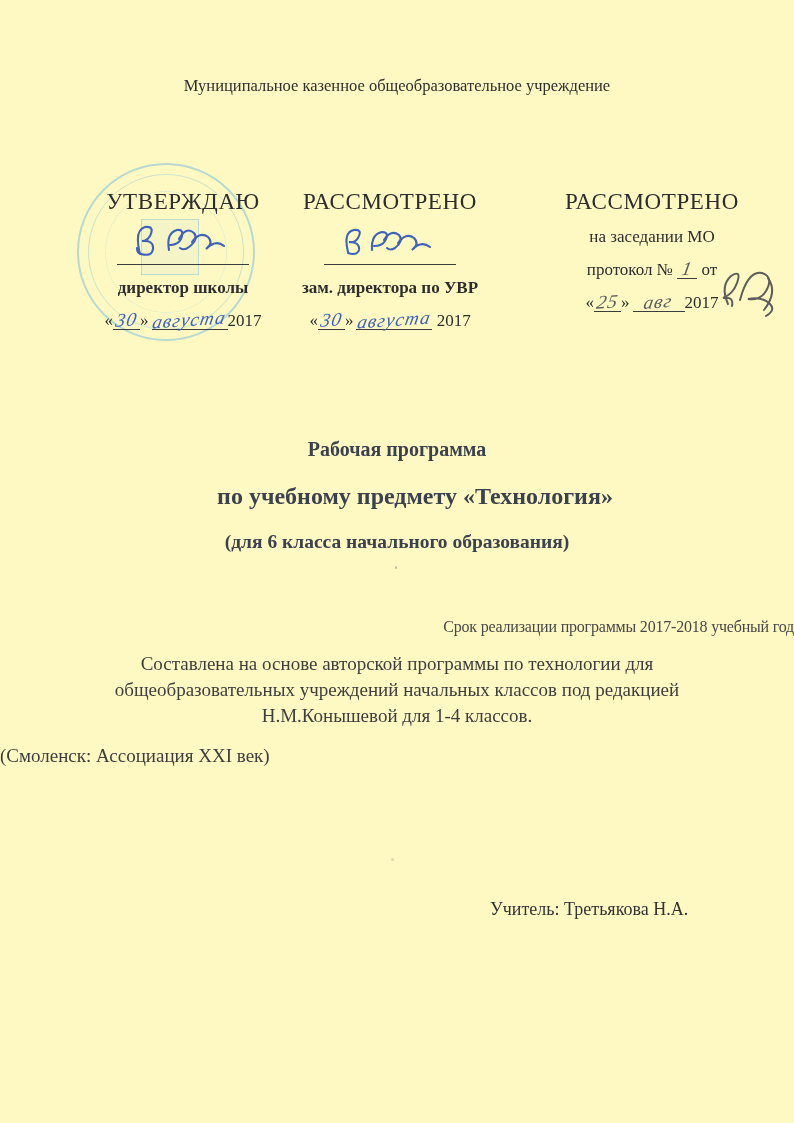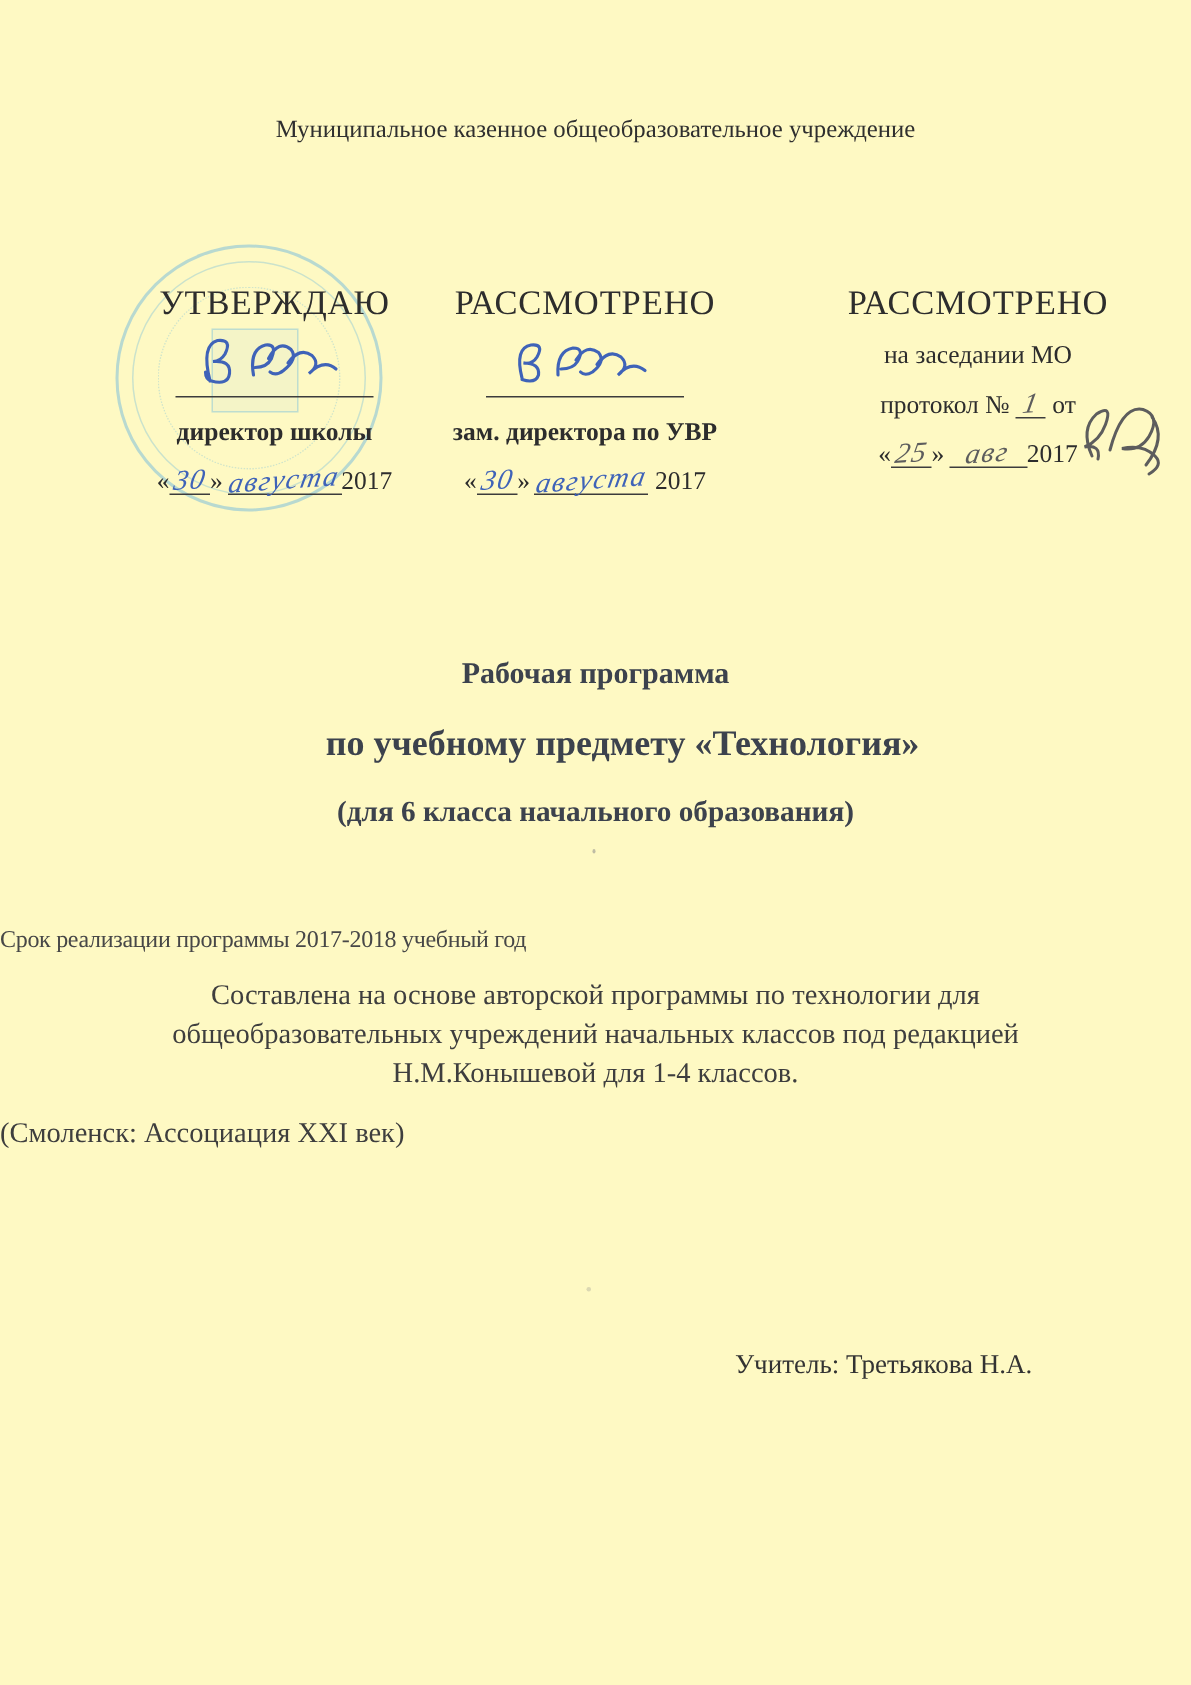"Срок реализации программы 2017-2018" .term { text-align: left -> right }
